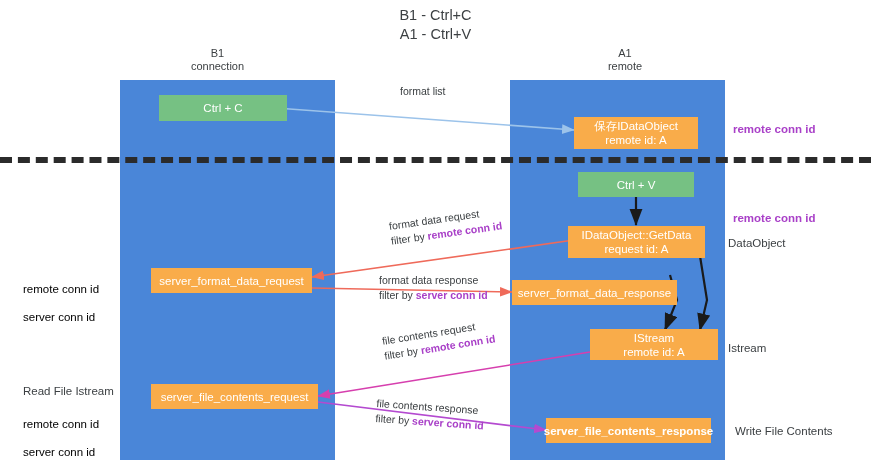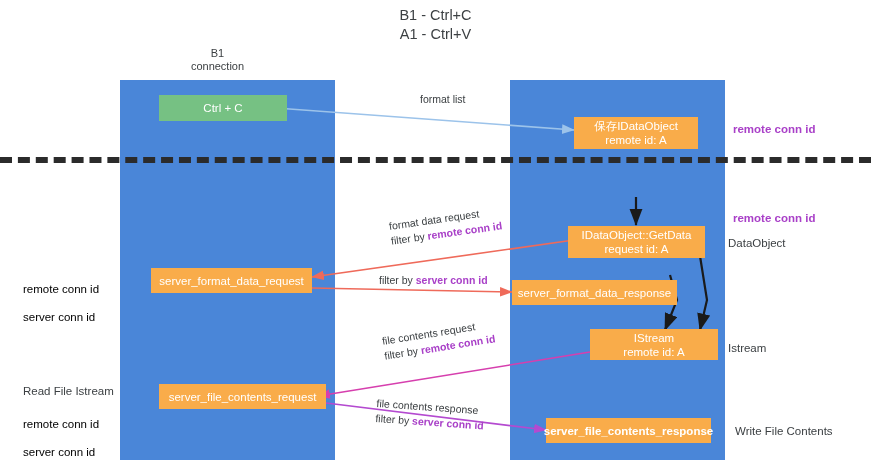"A1" div.colhead { html: none -> <div>A1 remote</div> }
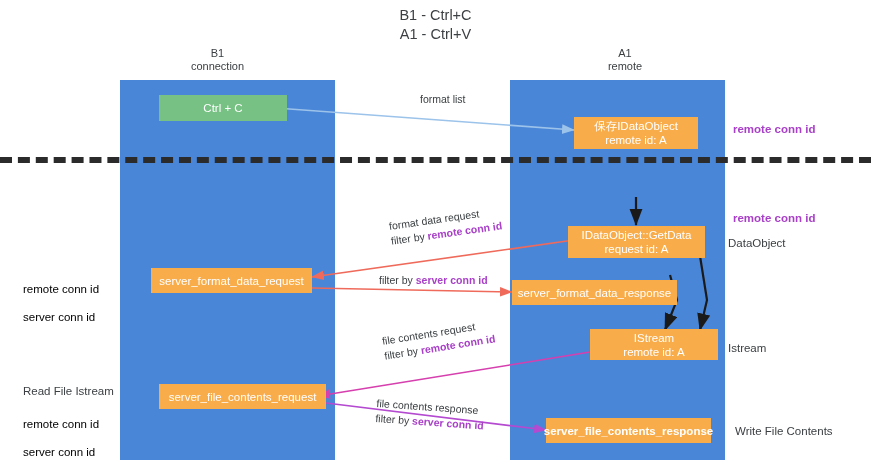"format list" div.elabel { margin-left: 20px -> none; top: 92px -> 84px }
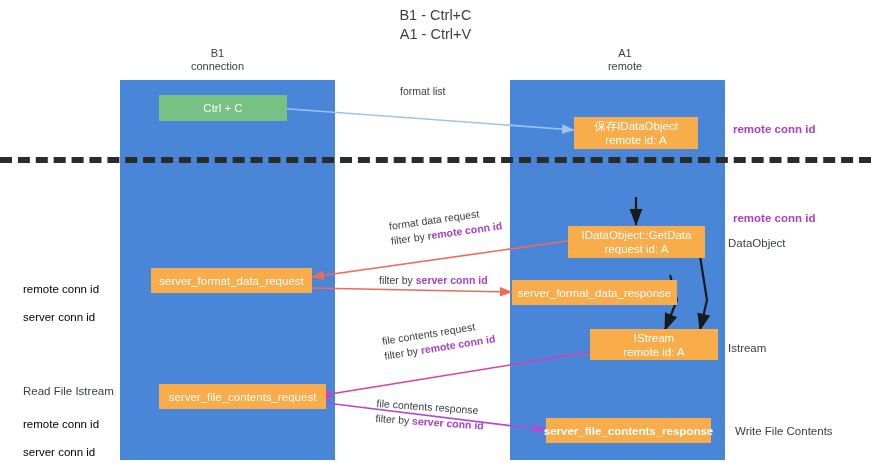"Ctrl + V" div.node { html: none -> <div>Ctrl + V</div> }
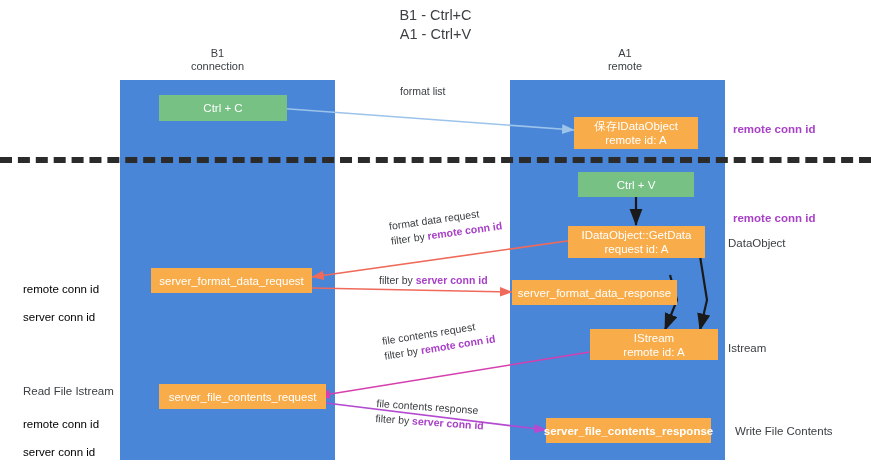"format data response" div { html: none -> <div>format data response</div> }
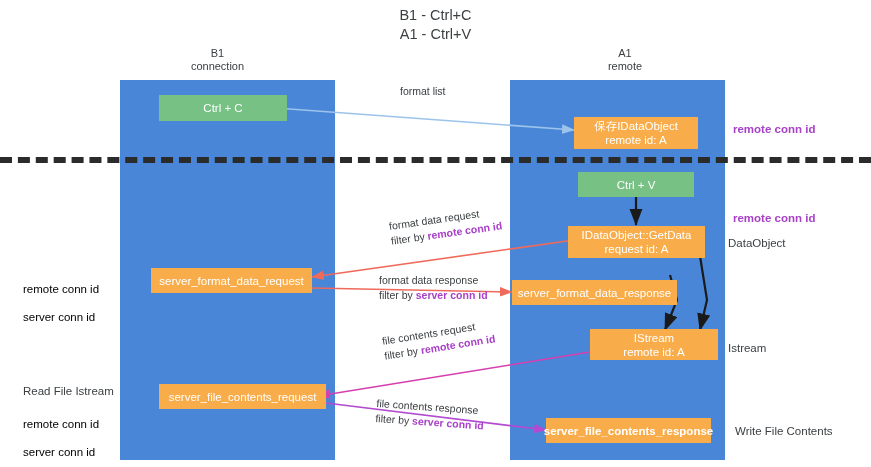"server_file_contents_request" div.node { margin-left: 8px -> none }
